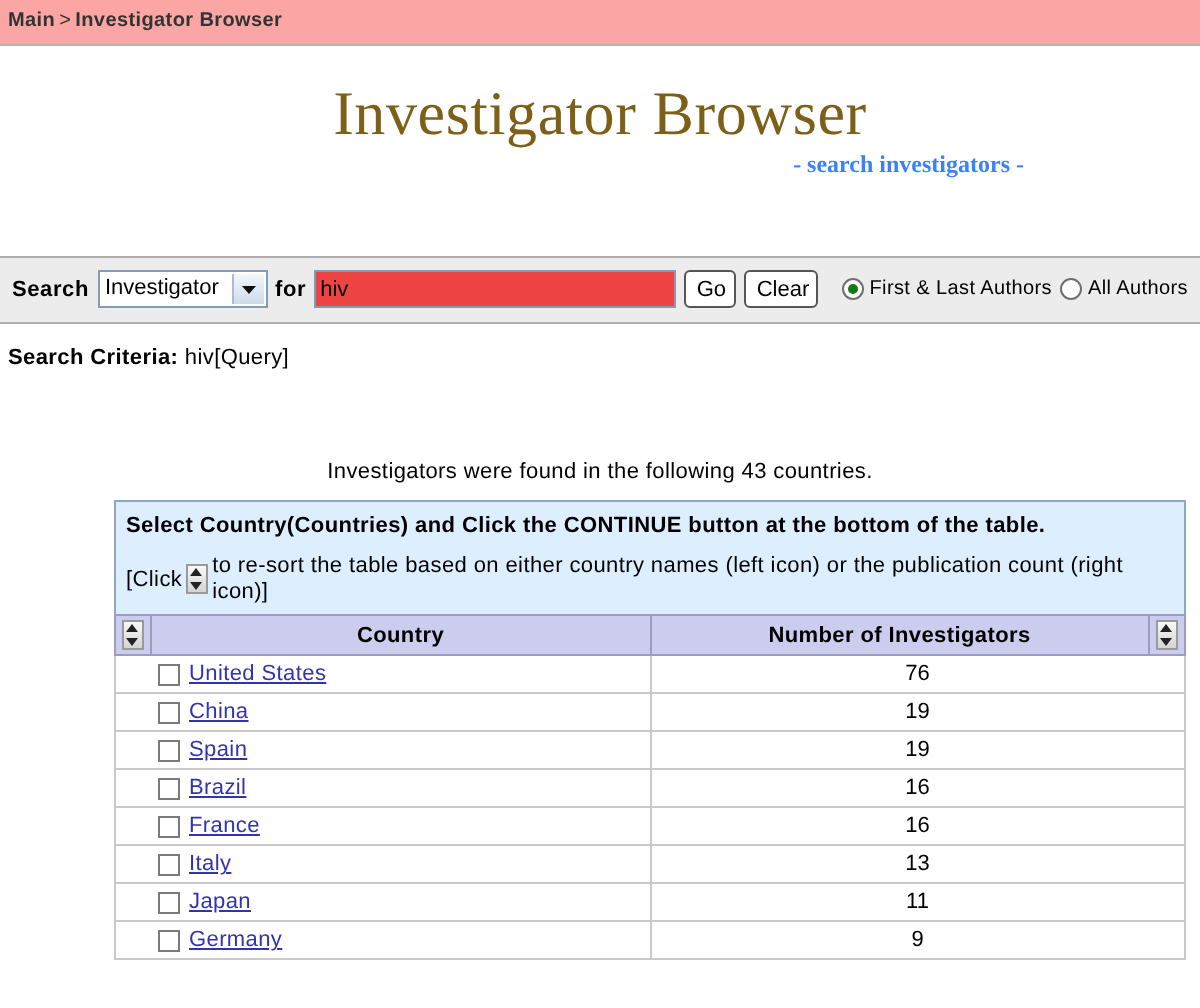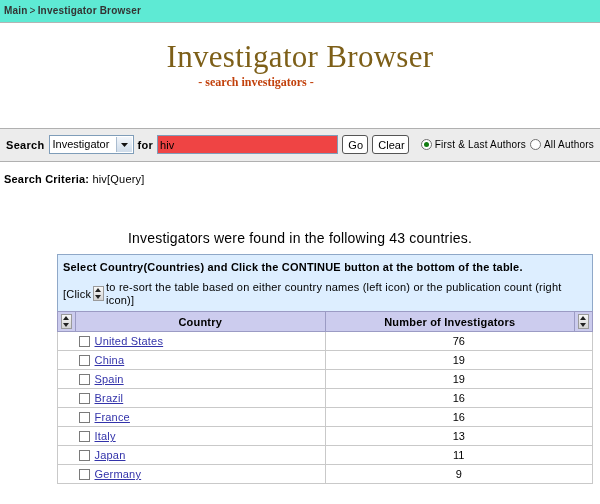"Main > Investigator Browser" .breadcrumb-bar { background: #5eead4 -> #fca5a5 }
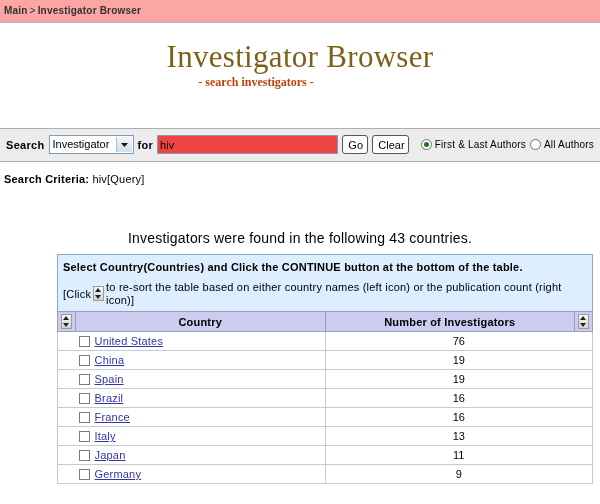"- search investigators -" .app-subtitle { color: #c2410c -> #3b82f6; text-align: center -> right }
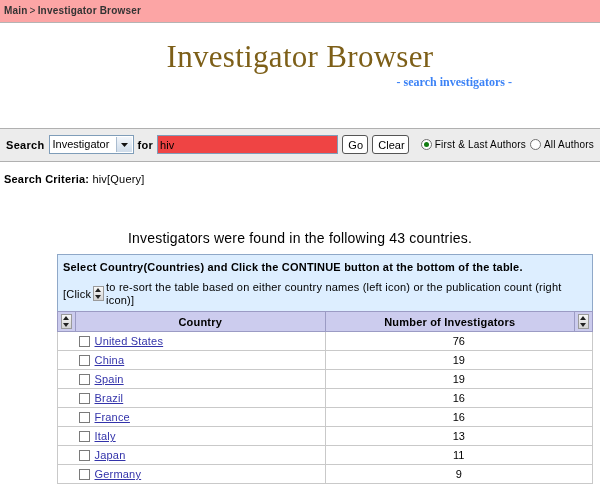"Investigators were found in the" .found-line { font-size: 14px -> 11px }
